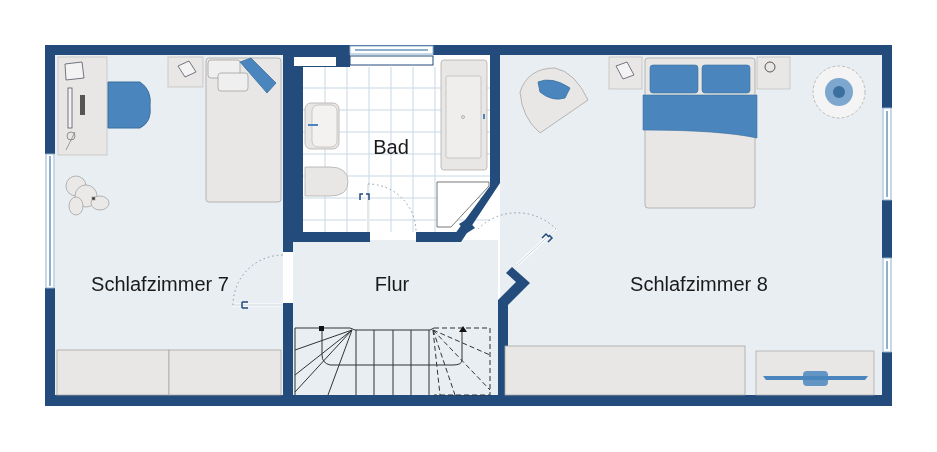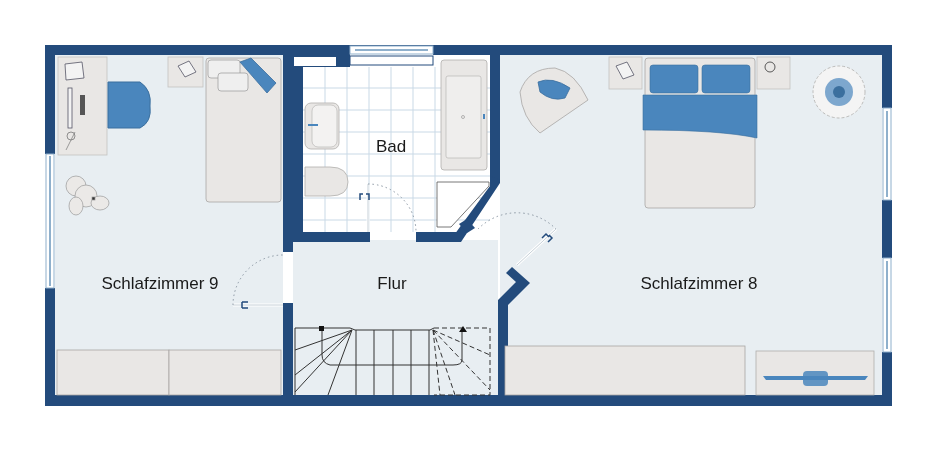"Bad" .room-label { font-size: 17px -> 20px }
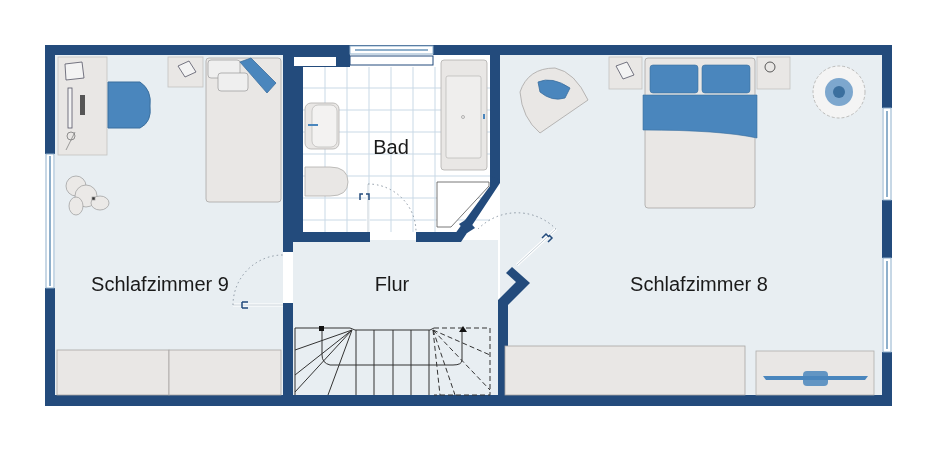"Schlafzimmer 9" div.room-label { text: 9 -> 7 }
